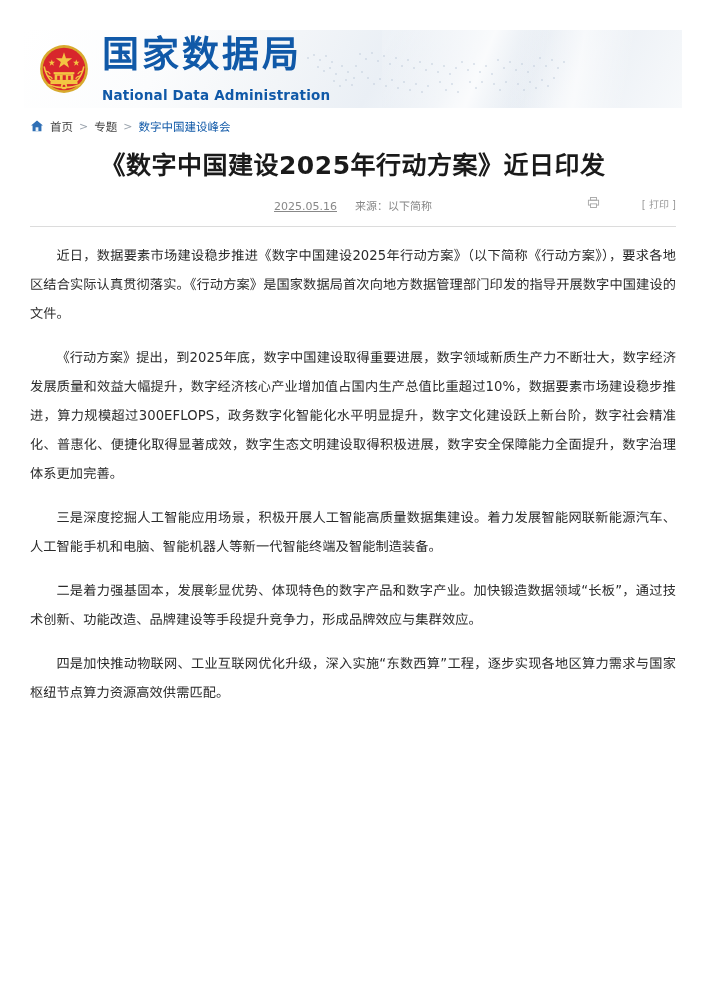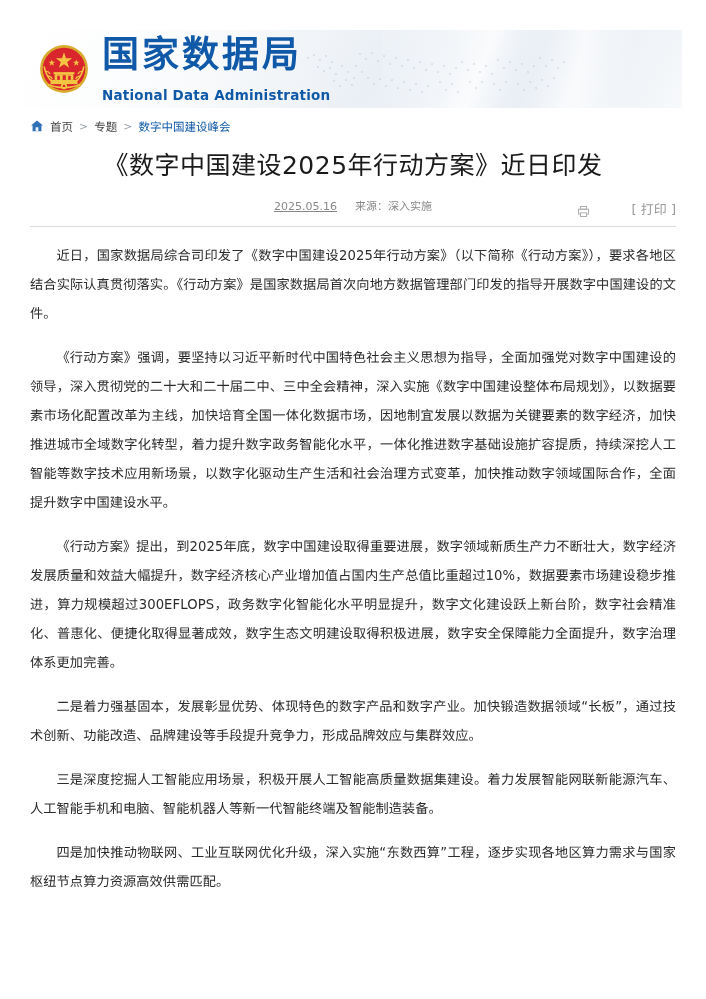"《数字中国建设2025年行动方案》近日印发" .art-title { font-weight: normal -> bold }
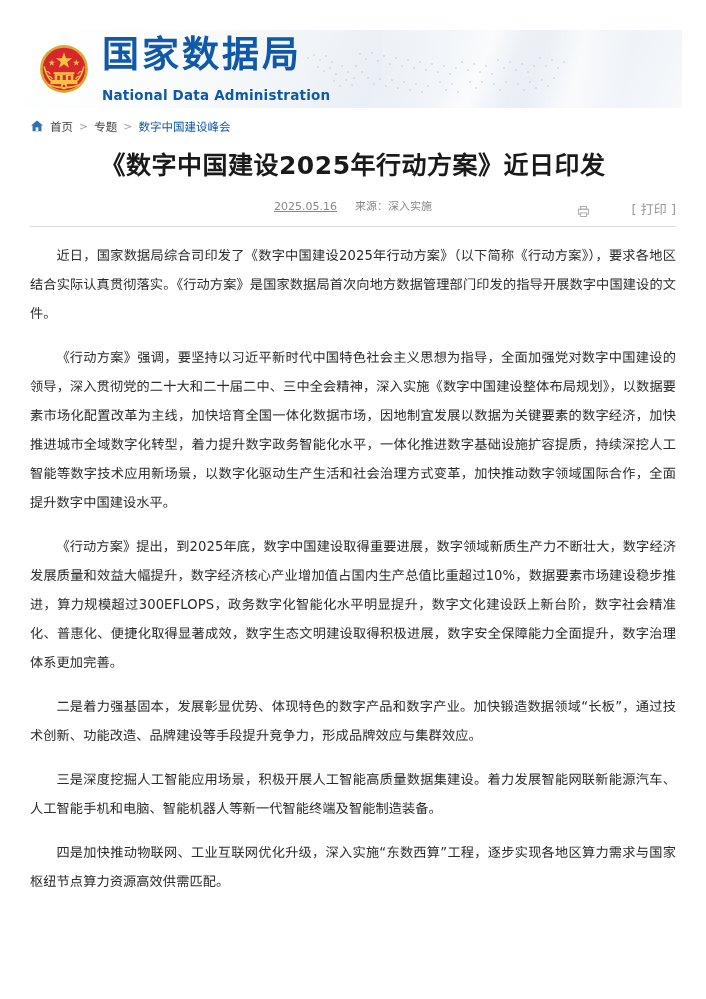"来源：深入实施" span { text: 深入实施 -> 以下简称 }
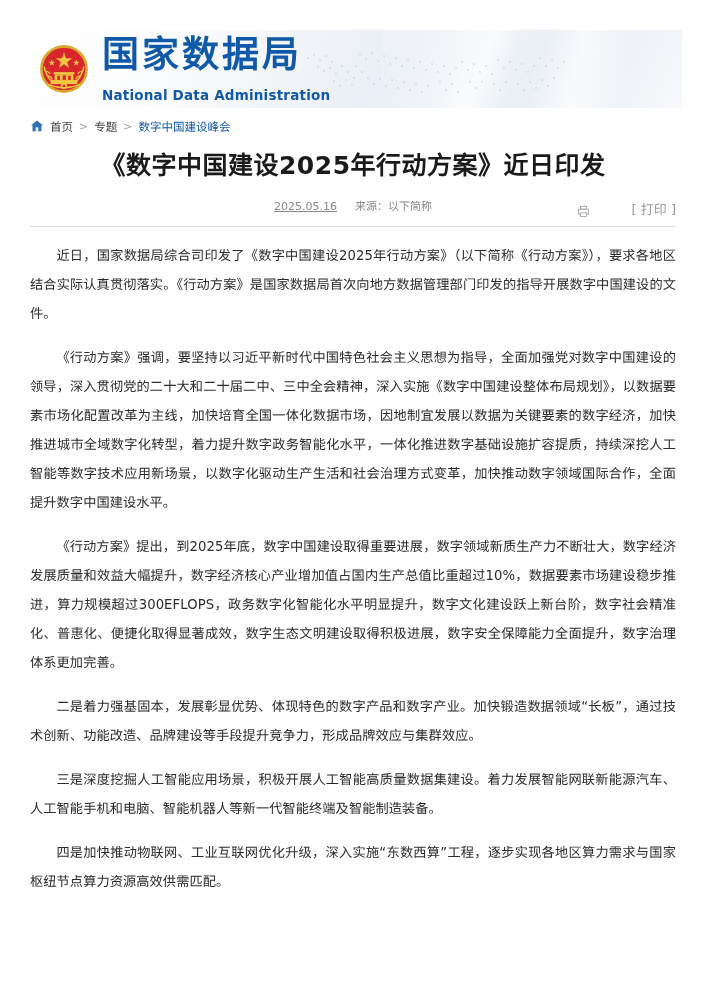"[ 打印 ]" .print-box { align-items: flex-end -> flex-start; font-size: 13px -> 10px }
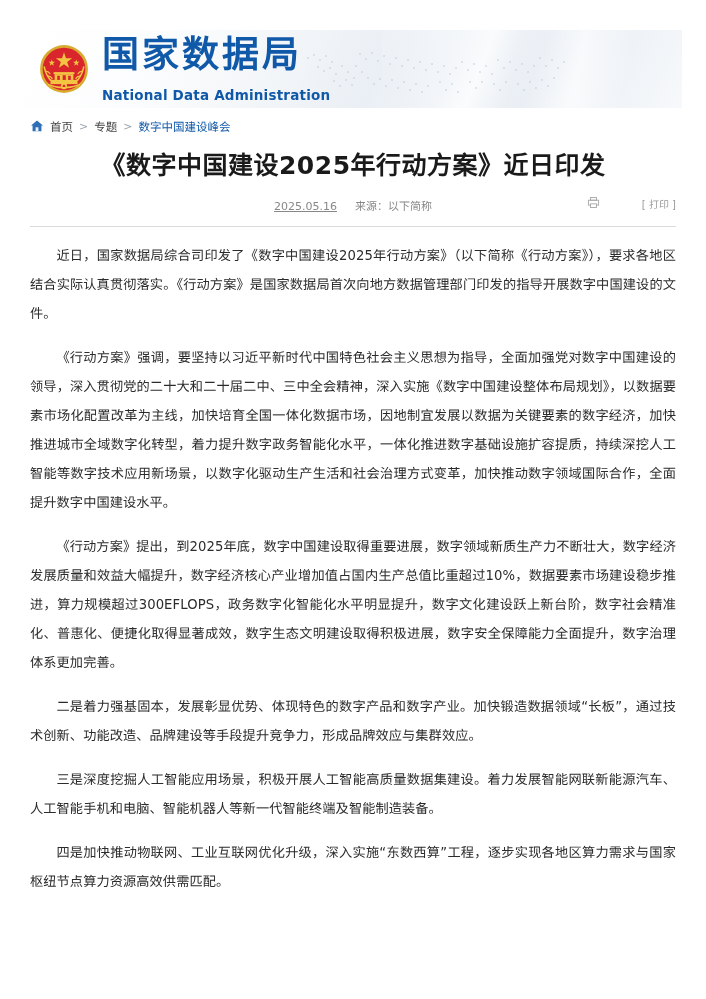"近日，国家数据局综合司印发了《数字中国建设2025年行动方案》（以下简称《行动方" p { text: 国家数据局综合司印发了 -> 数据要素市场建设稳步推进 }
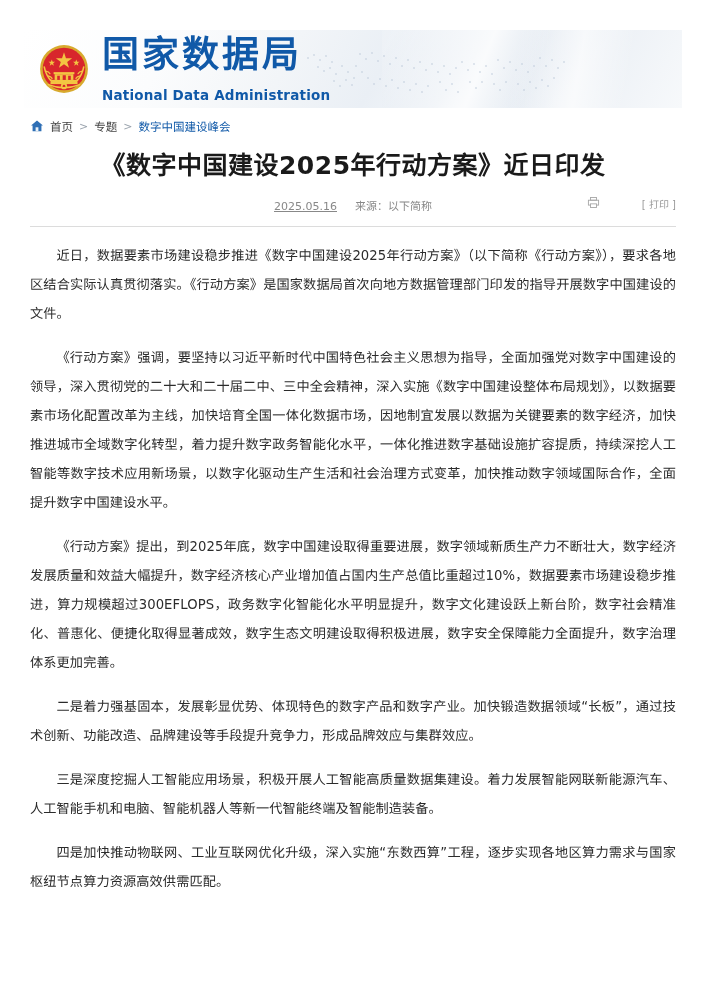"《行动方案》强调，要坚持以习近平新时代中国特色社会主义思想为指导，全面加强党对数" p { html: <p>《行动方案》强调，要坚持以习近平新时代中国特色社会主义思想为指导，全面加强党对数字中国建设的领导，深入贯彻党的二十大和二十届二中、三中全会精神，深入实施《数字中国建设整体布局规划》，以数据要素市场化配置改革为主线，加快培育全国一体化数据市场，因地制宜发展以数据为关键要素的数字经济，加快推进城市全域数字化转型，着力提升数字政务智能化水平，一体化推进数字基础设施扩容提质，持续深挖人工智能等数字技术应用新场景，以数字化驱动生产生活和社会治理方式变革，加快推动数字领域国际合作，全面提升数字中国建设水平。</p> -> none }
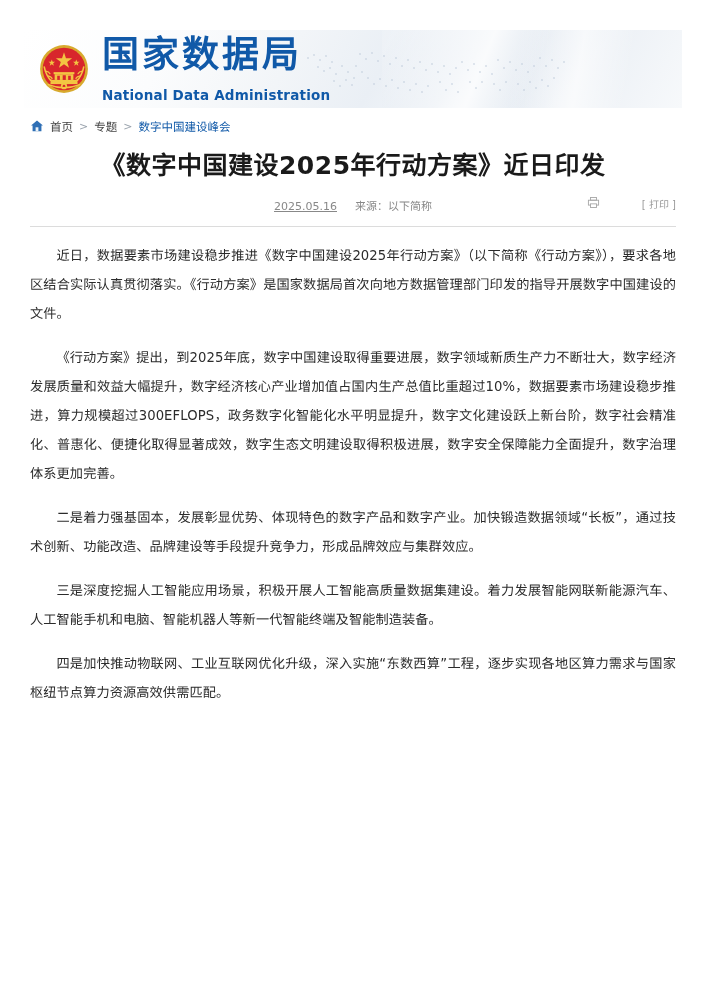"二是着力强基固本，发展彰显优势、体现特色的数字产品和数字产业。加快锻造数据领域“" p { order: before "三是深度挖掘人工智能应用场景，积极开展人工智能高质量数据集建设。着力发展智能网联" -> after "三是深度挖掘人工智能应用场景，积极开展人工智能高质量数据集建设。着力发展智能网联" }
